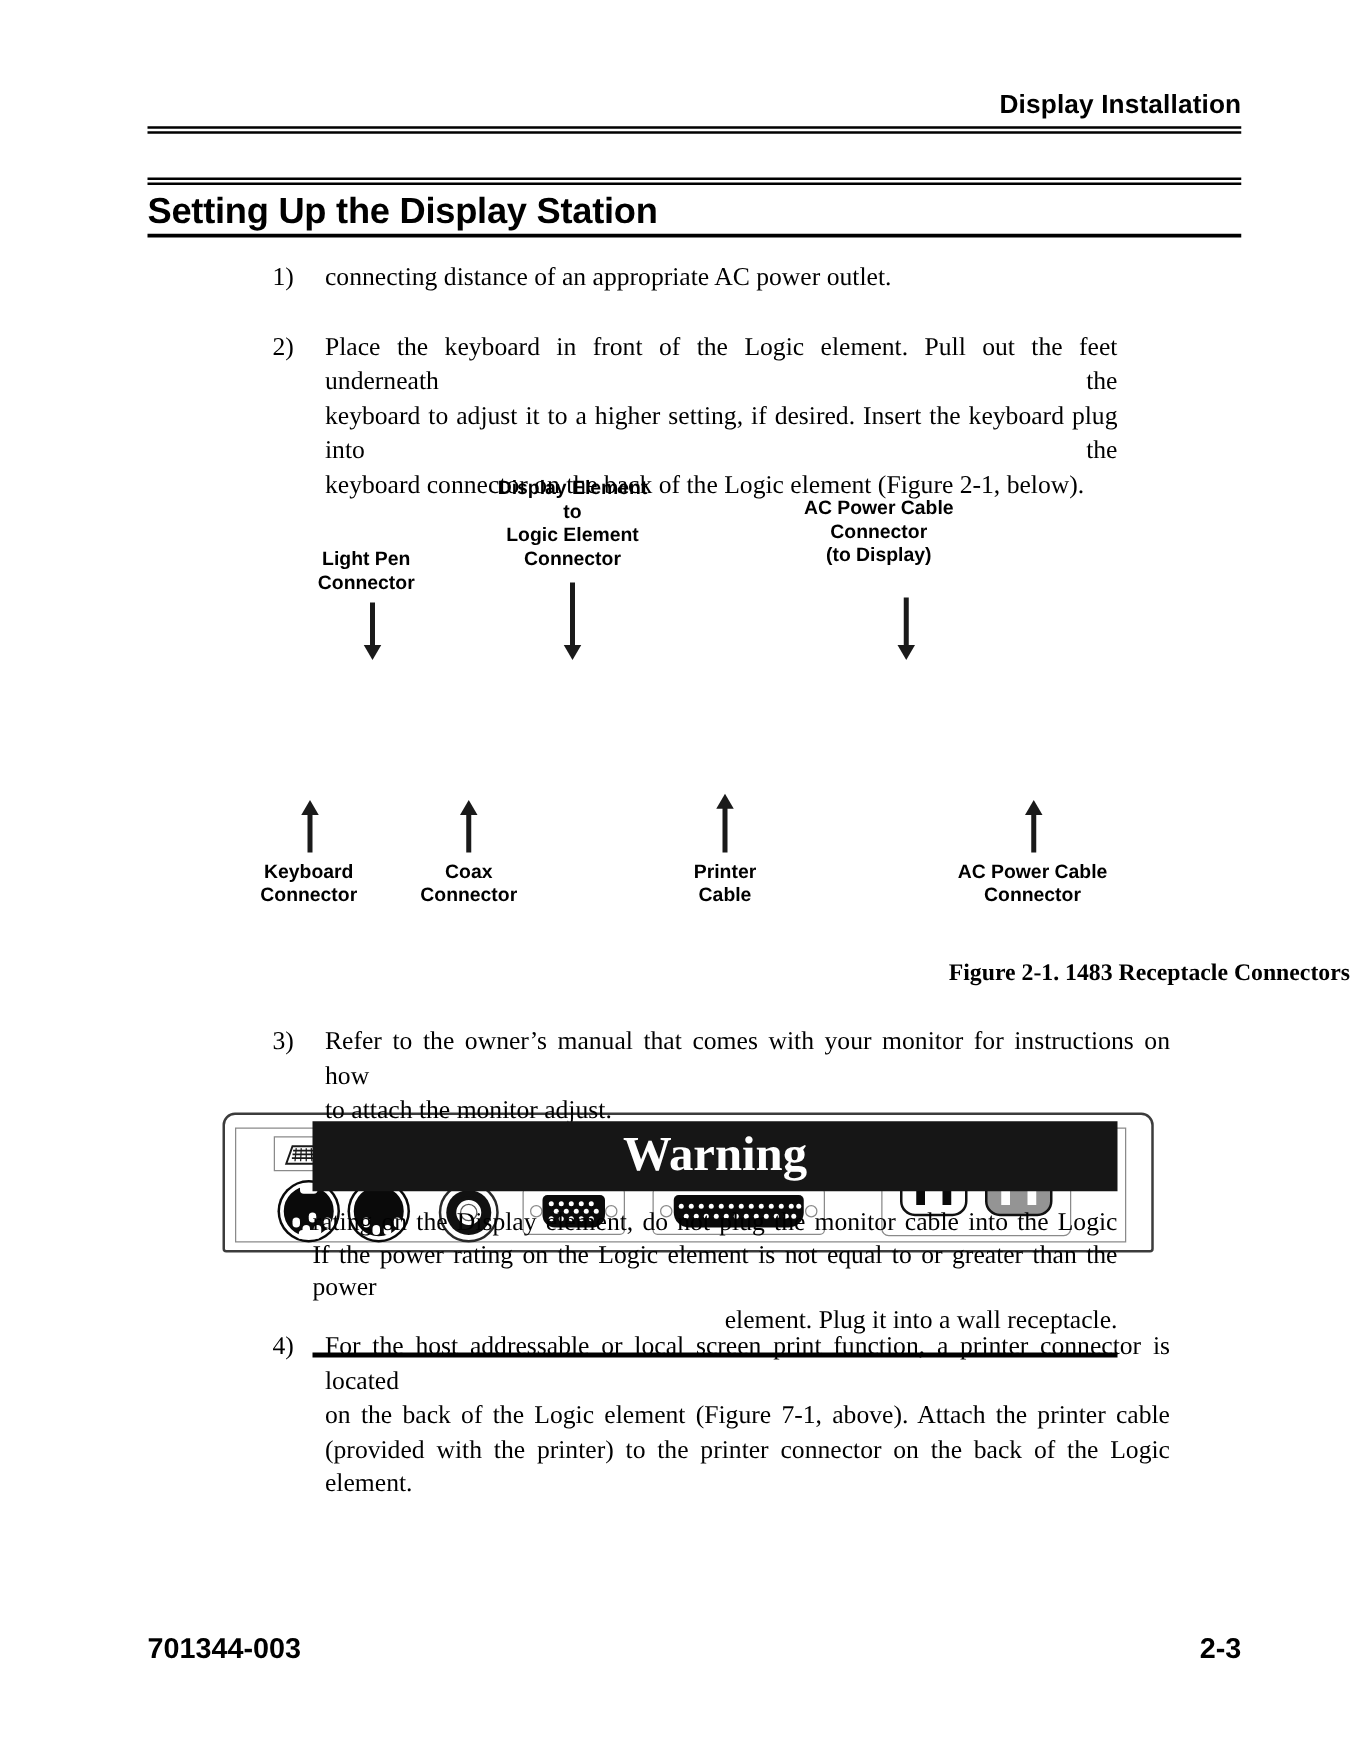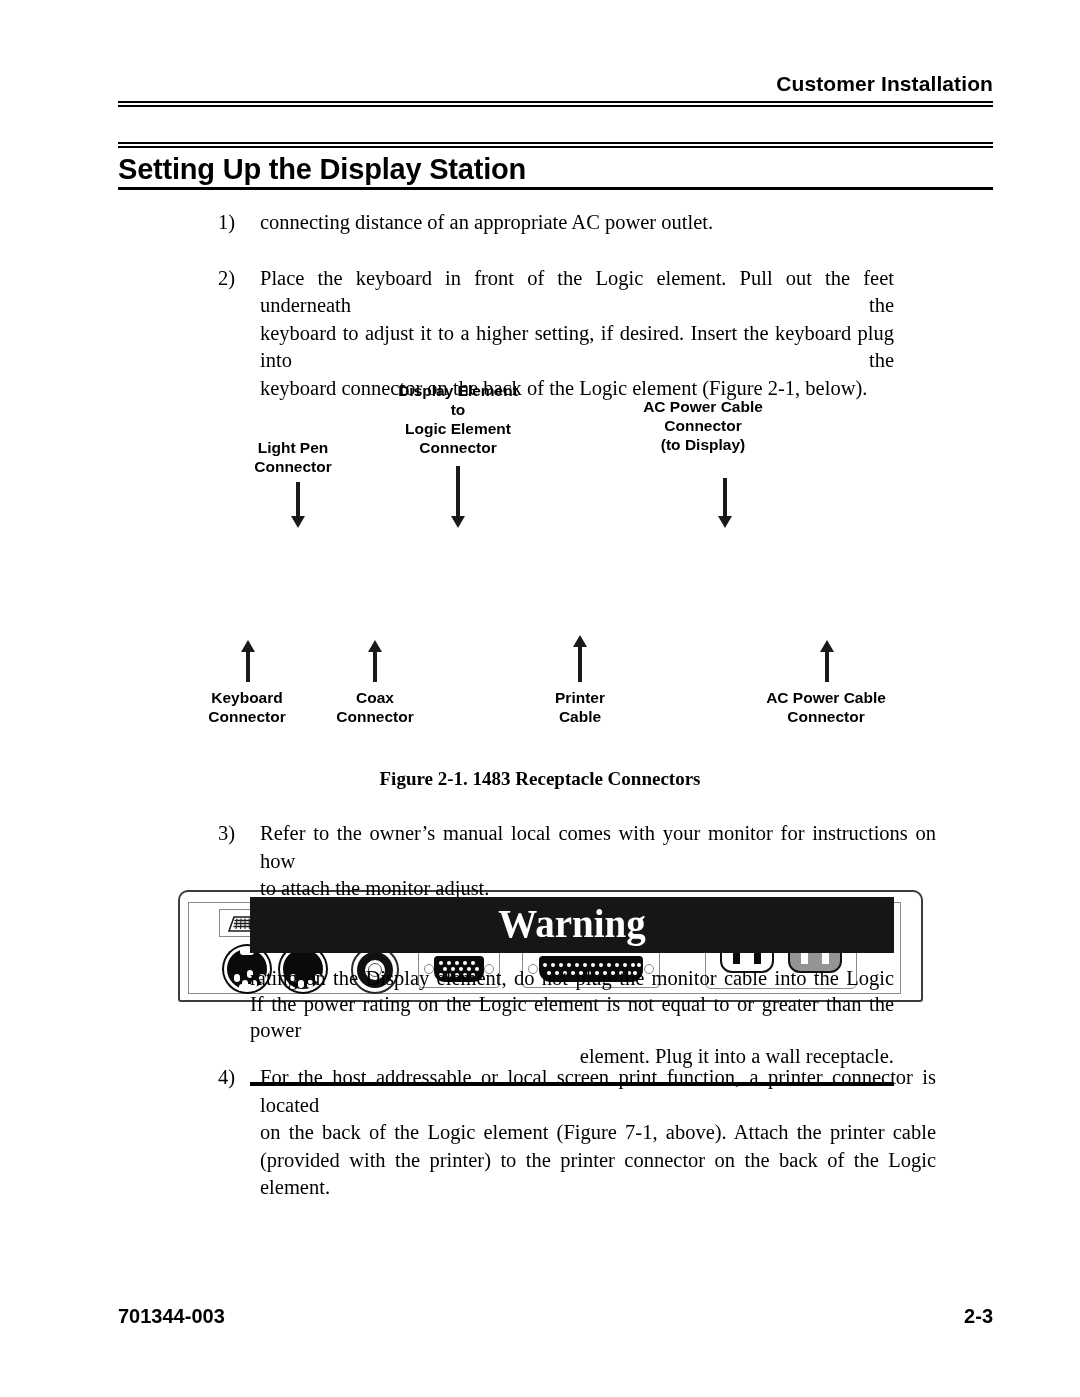"Customer Installation" div.running-header { text: Customer -> Display }
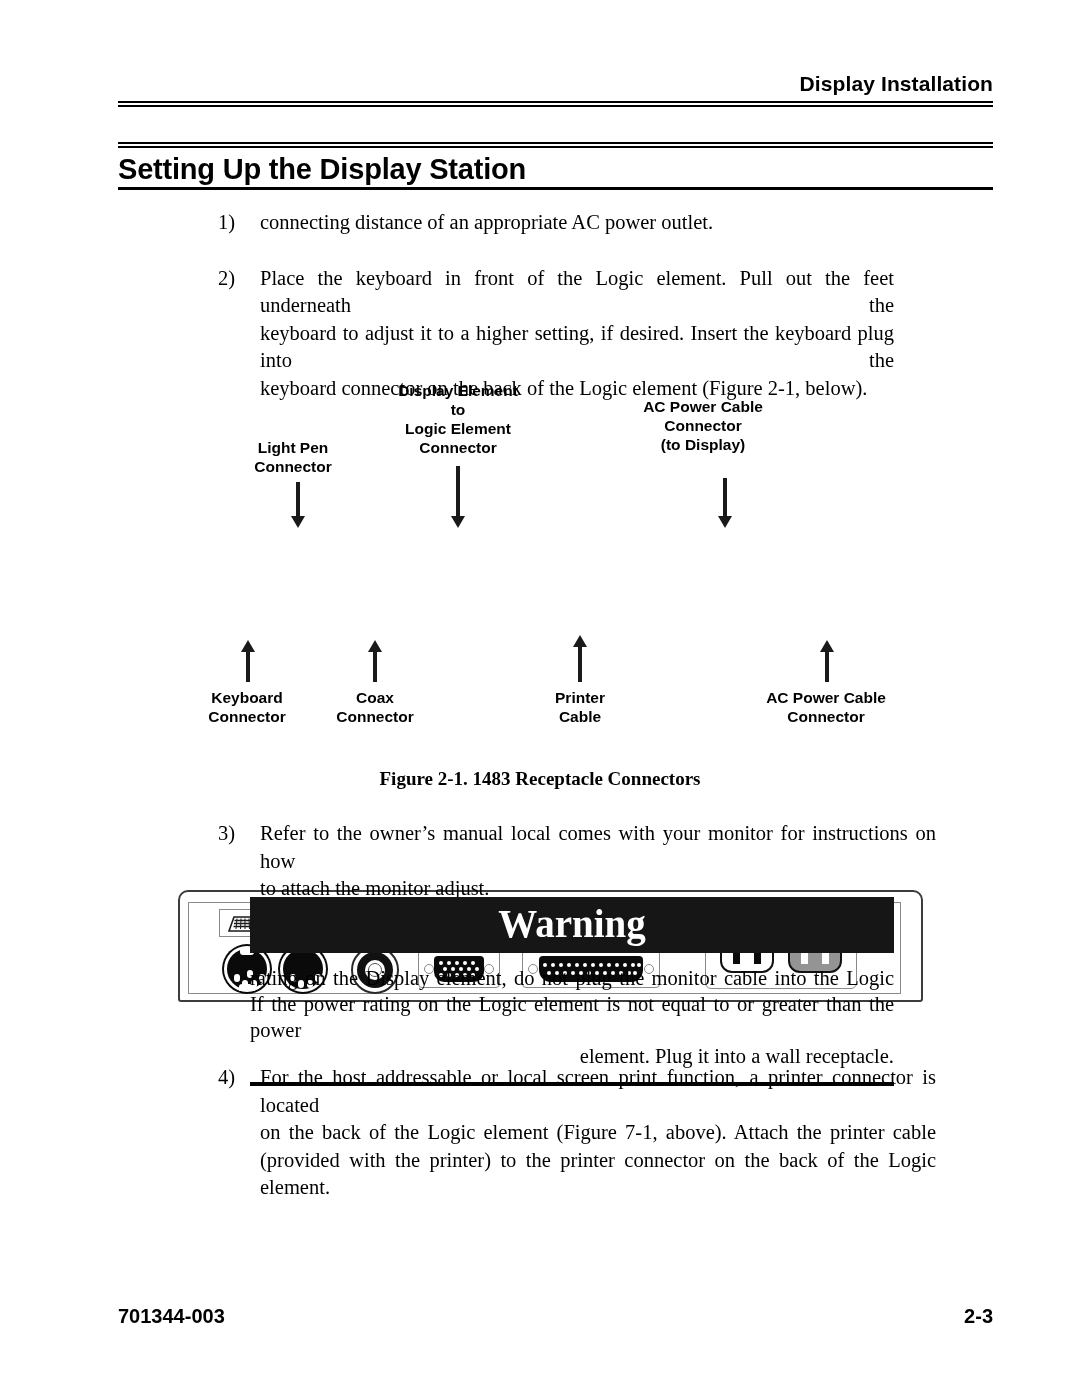"Figure 2-1. 1483 Receptacle Connectors" .fig-caption { text-align: center -> right }
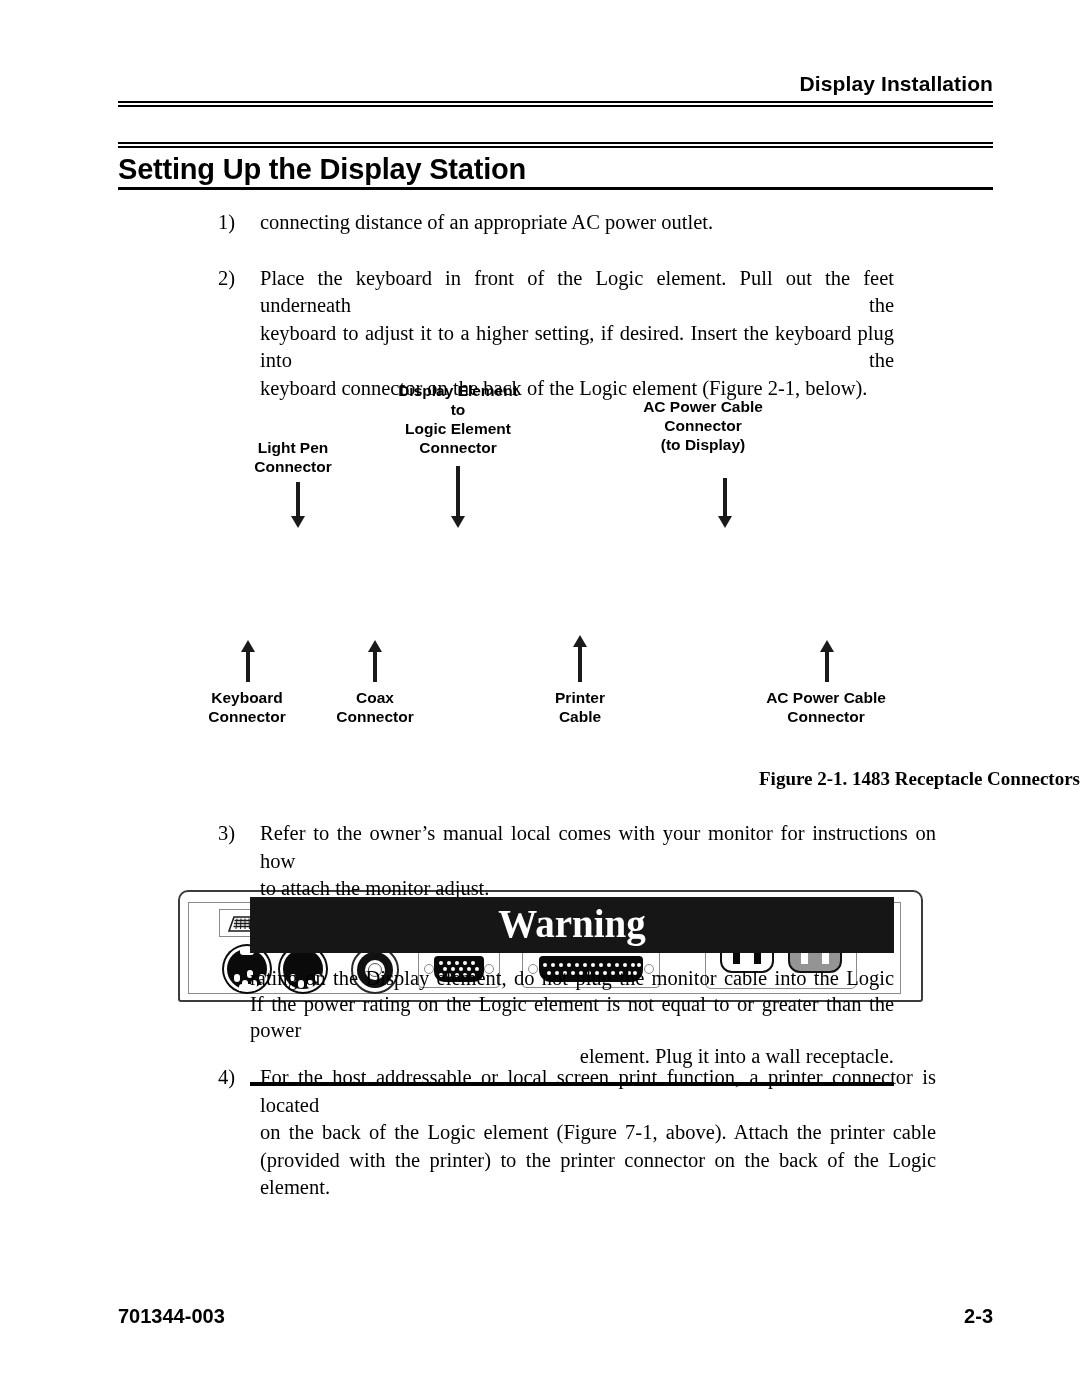"Refer to the owner’s manual" span { text: local -> that }
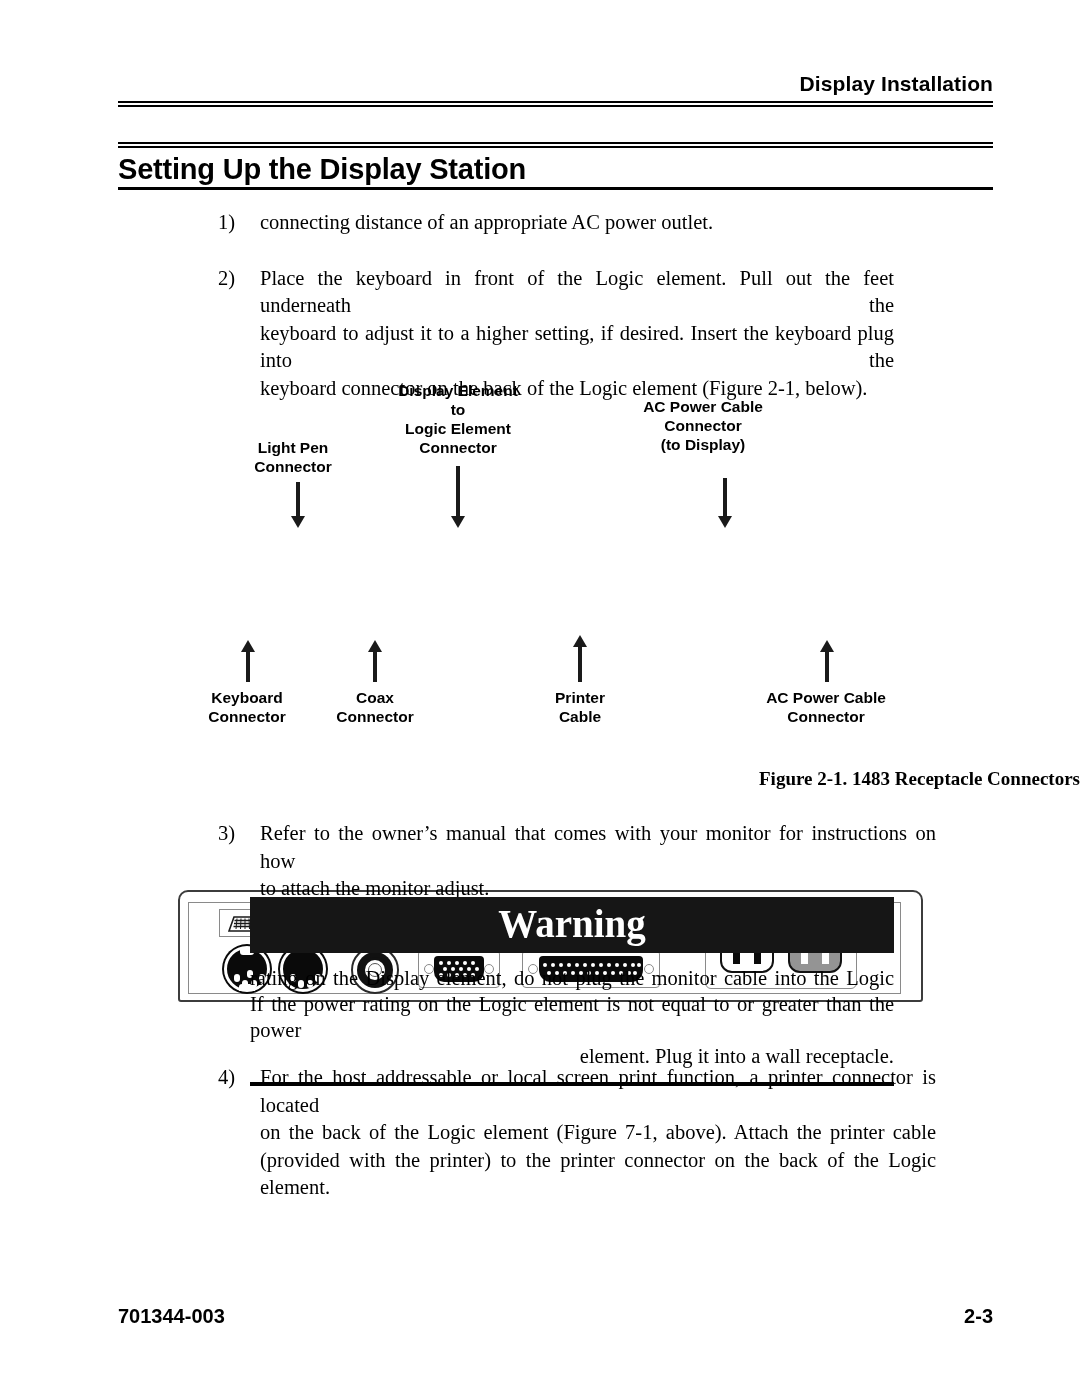"701344-003" .footer-num, .footer-page { font-size: 20px -> 23px }
